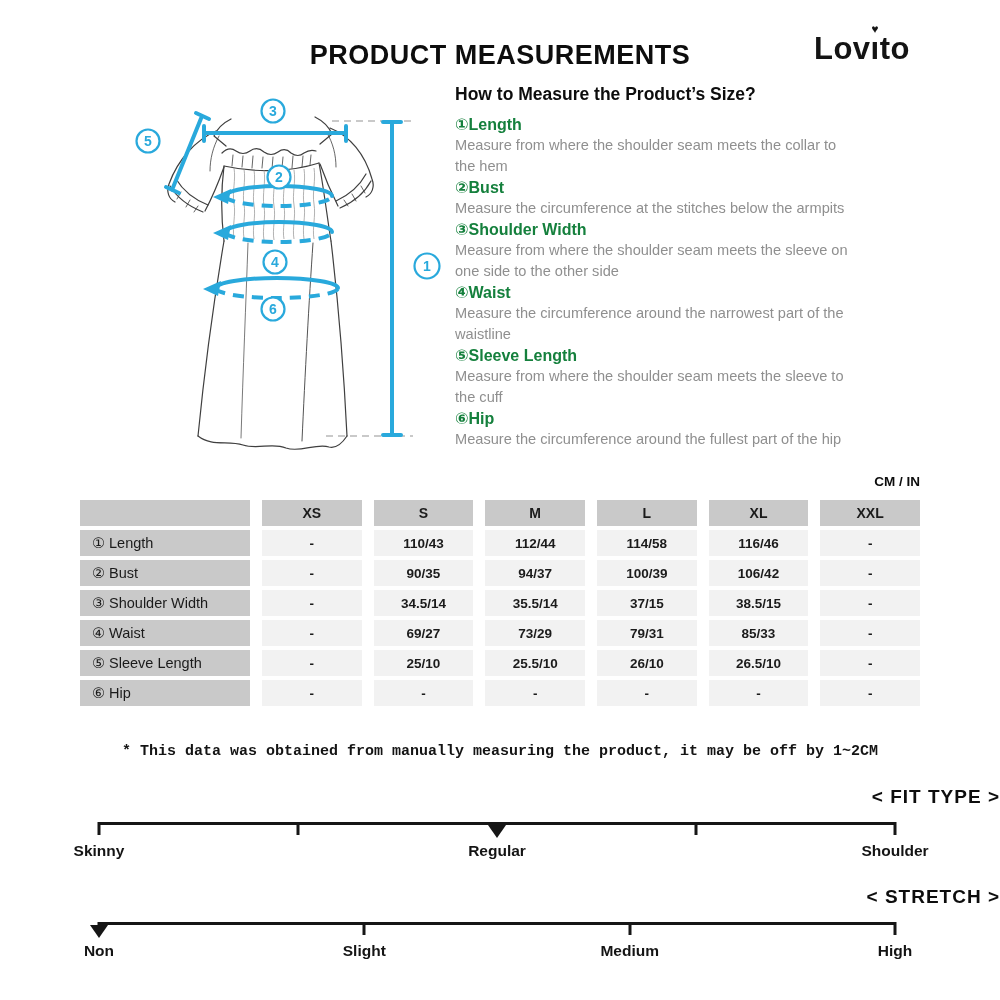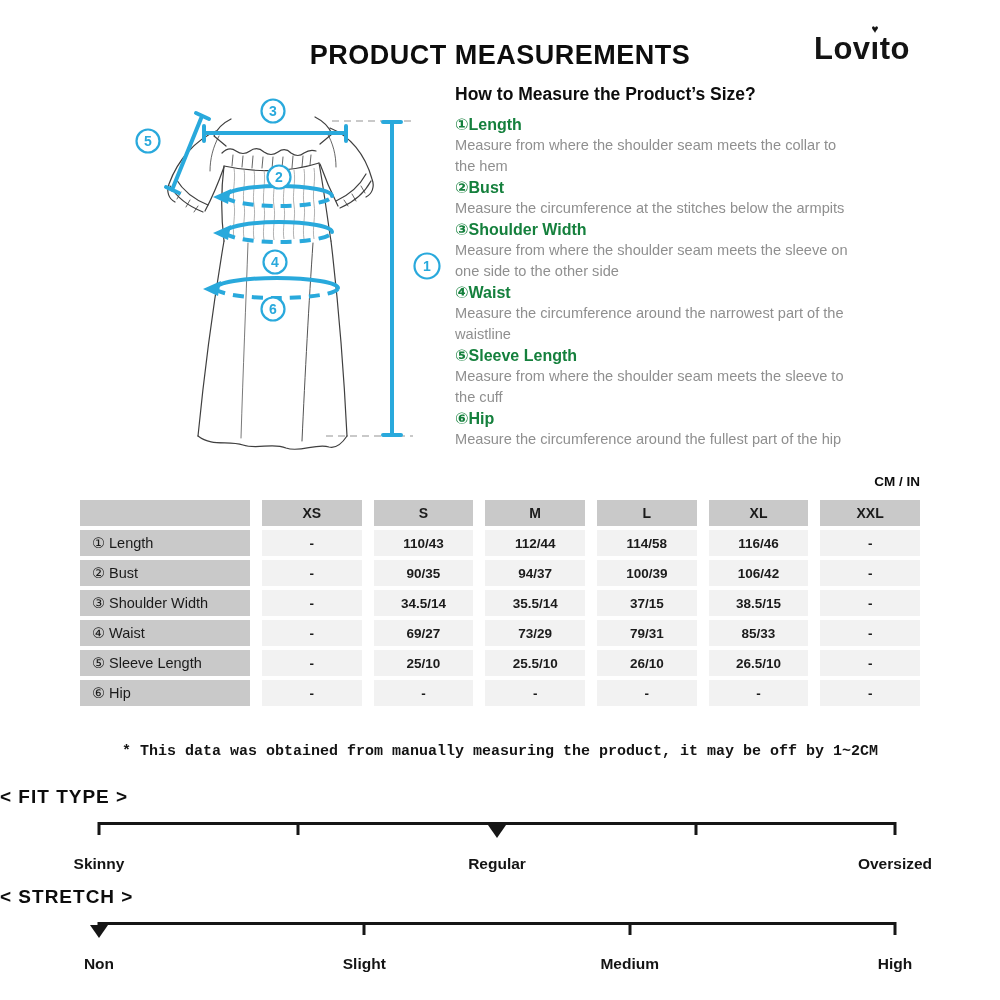"< FIT TYPE >" .scale h3 { text-align: left -> right }
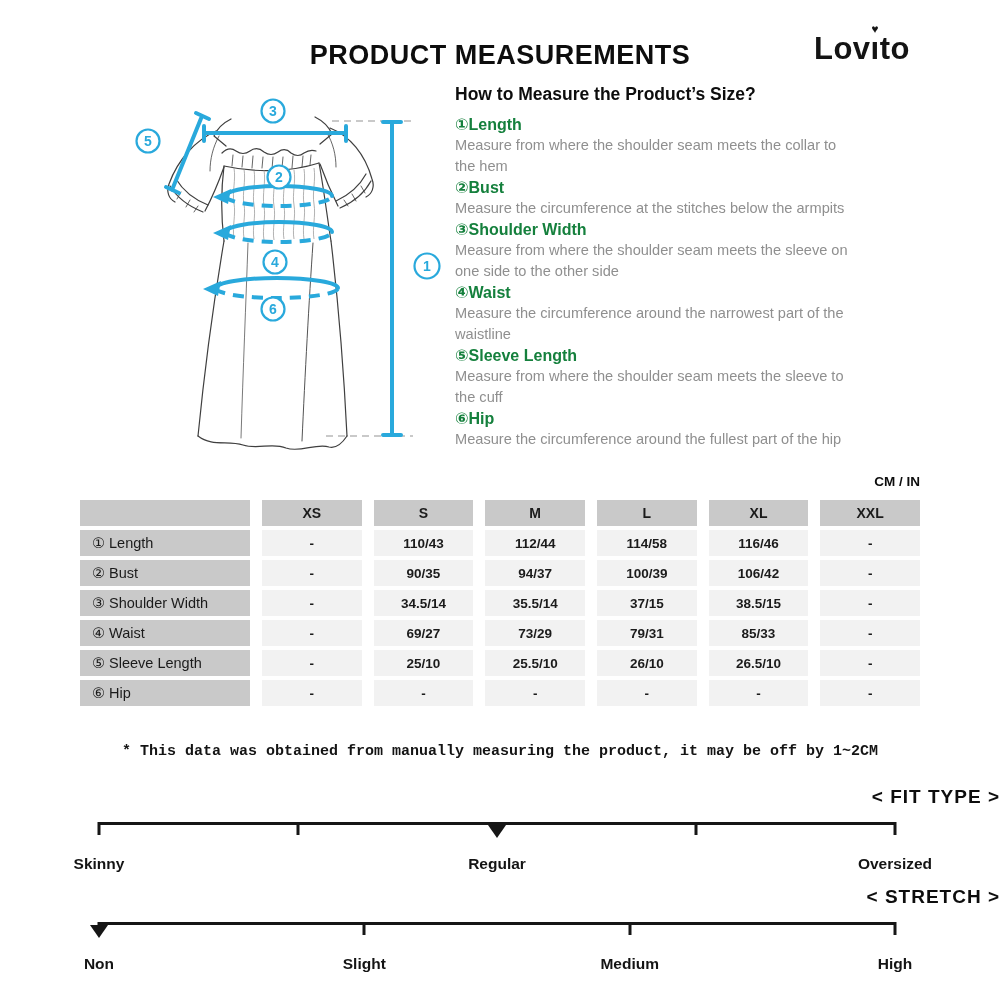"Skinny" .labels { margin-top: 13px -> none }
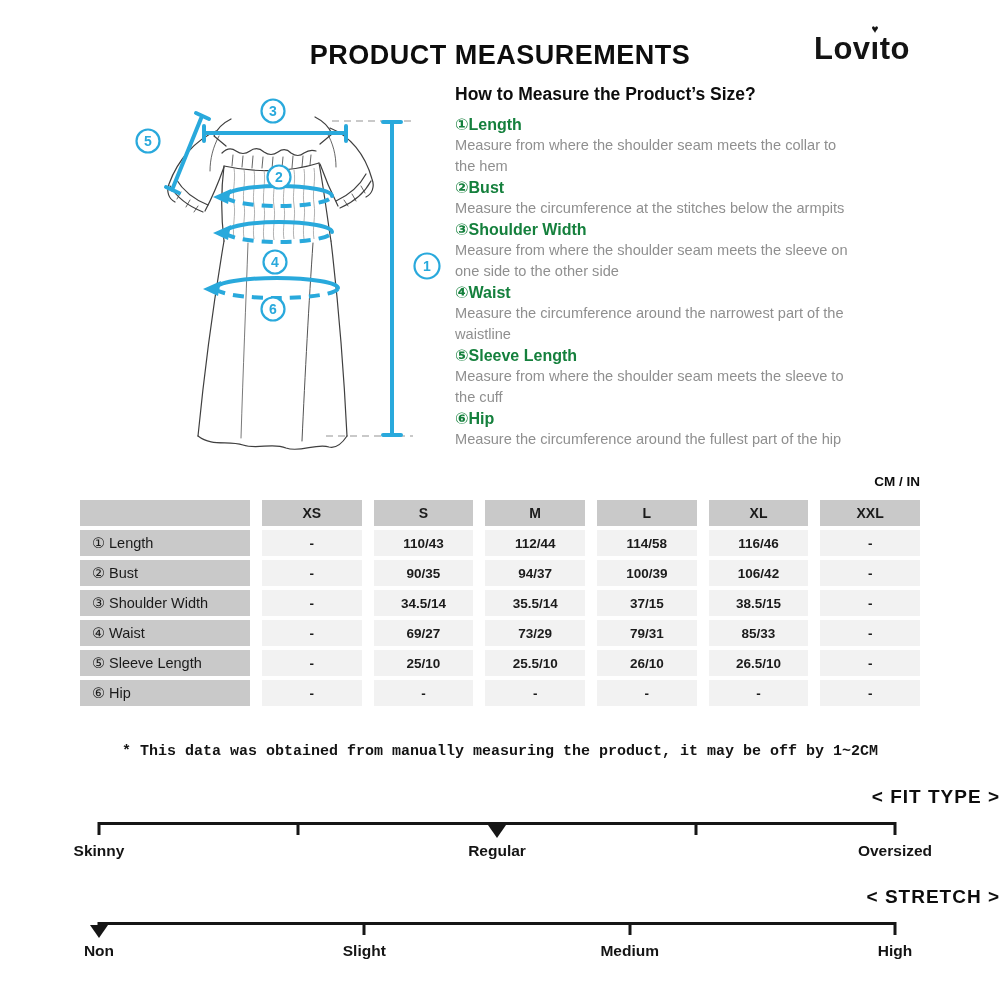"Oversized" span { text: Oversized -> Shoulder }
